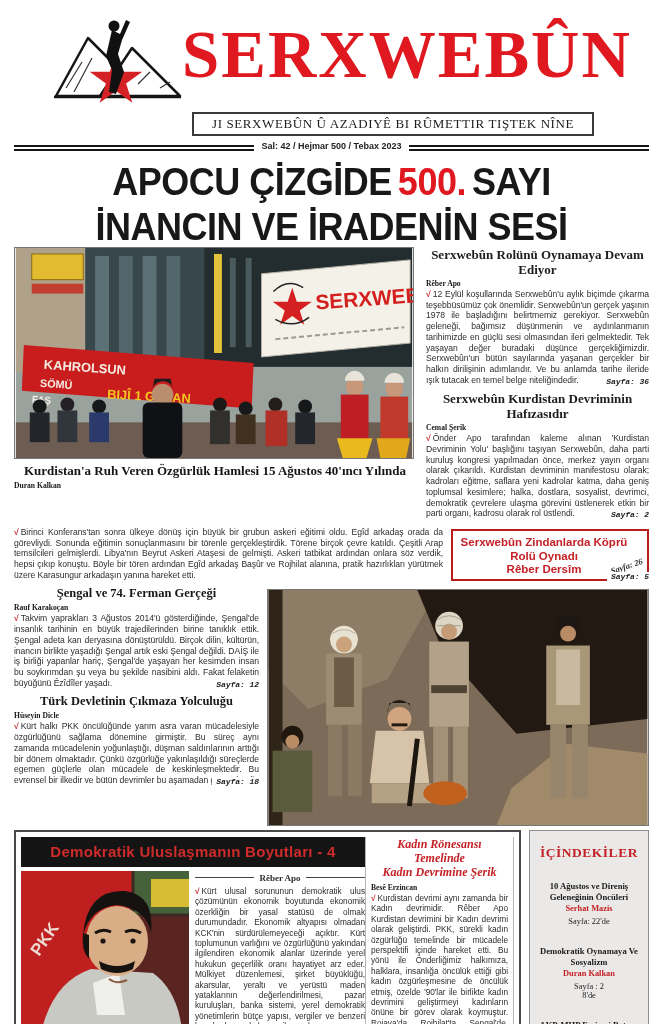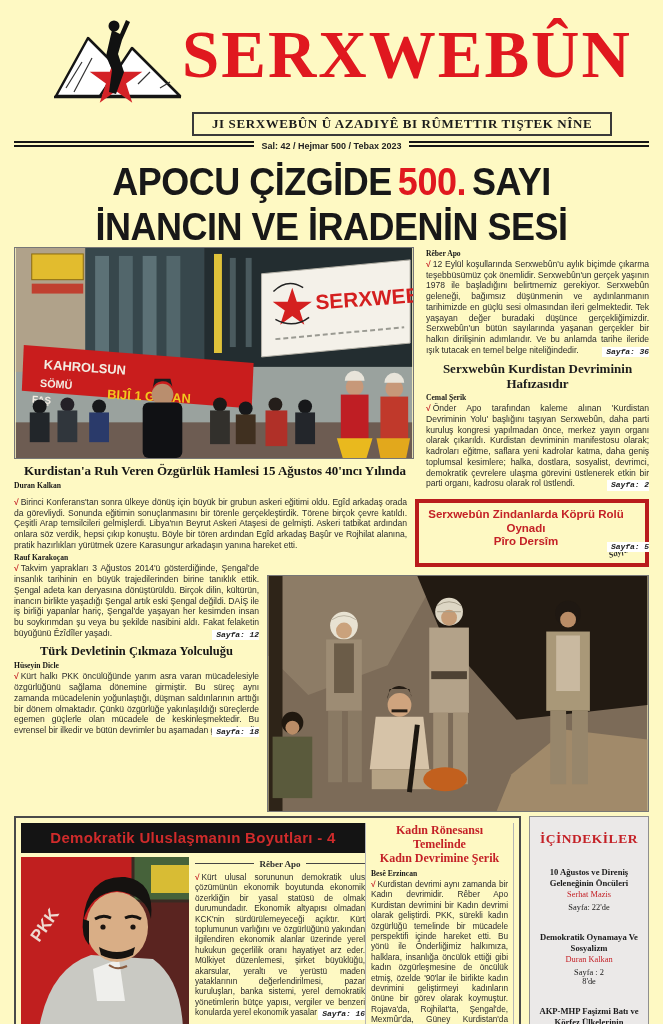"SERXWEBÛN" .page { background: #fef9c3 -> #ffffff }
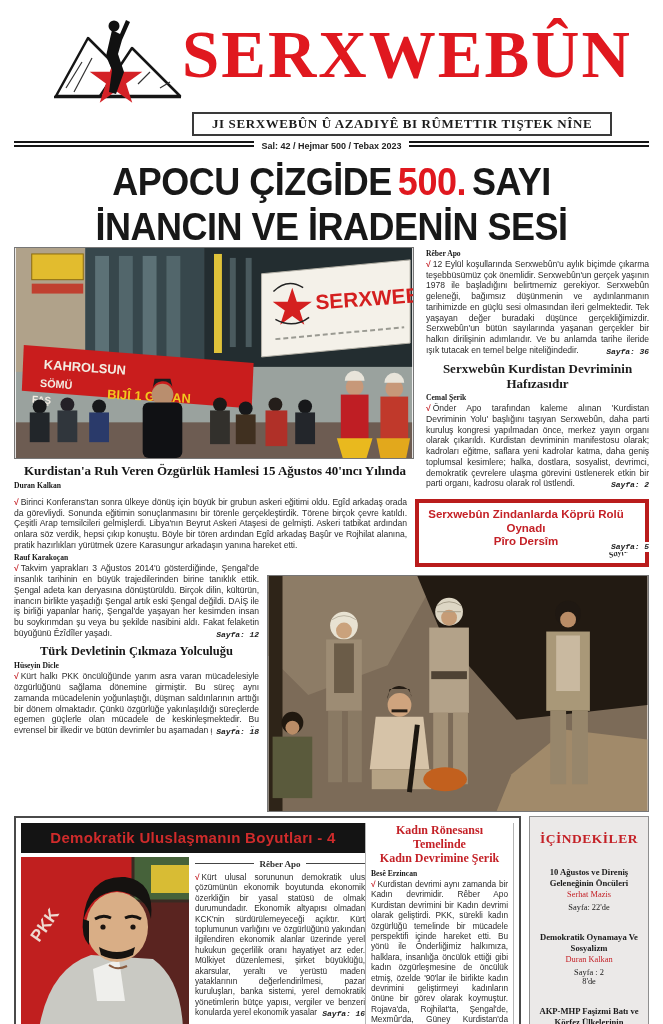"JI SERXWEBÛN Û AZADIYÊ BI" .slogan-box { font-weight: 700 -> 400 }
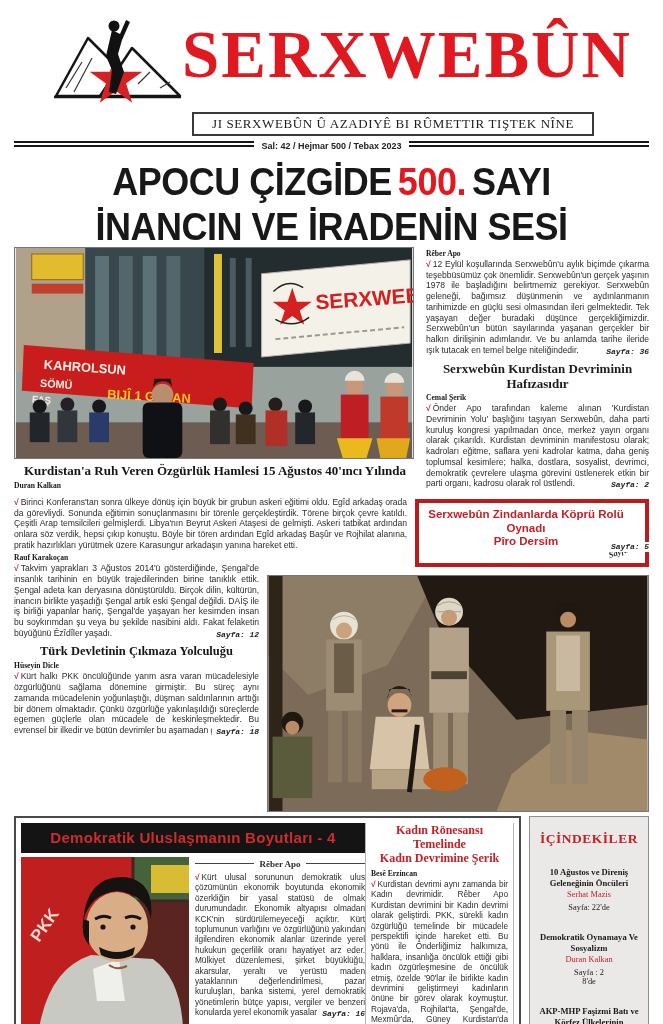"Sal: 42 / Hejmar 500" .daterow { align-items: flex-start -> flex-end }
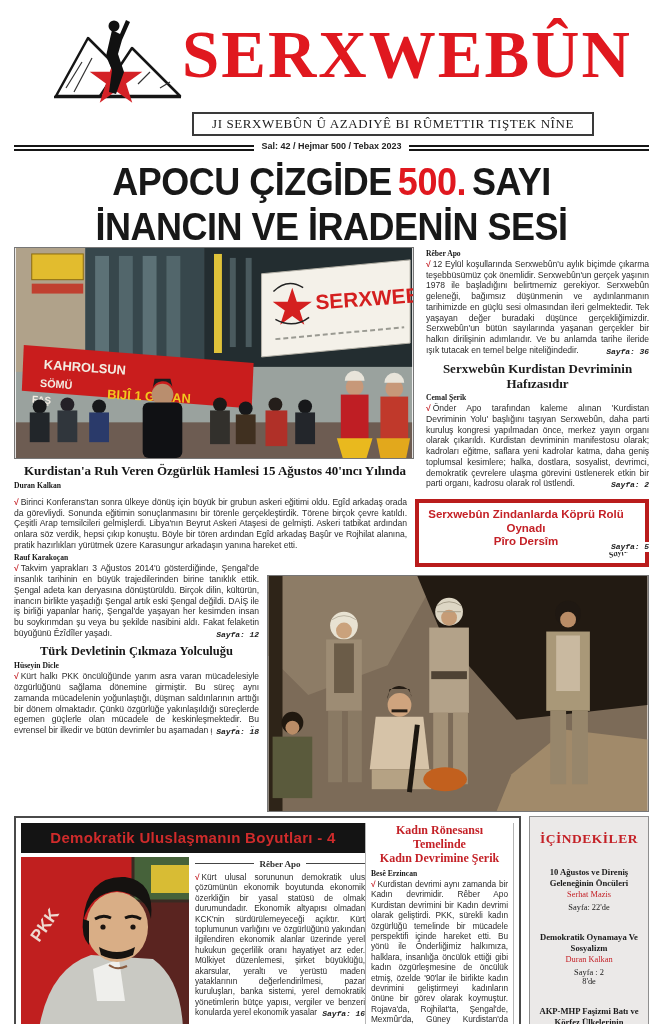"Serxwebûn Rolünü Oynamaya Devam Ediyor" div.art-title { html: none -> <div>Serxwebûn Rolünü Oynamaya Devam Ediyor</div> }
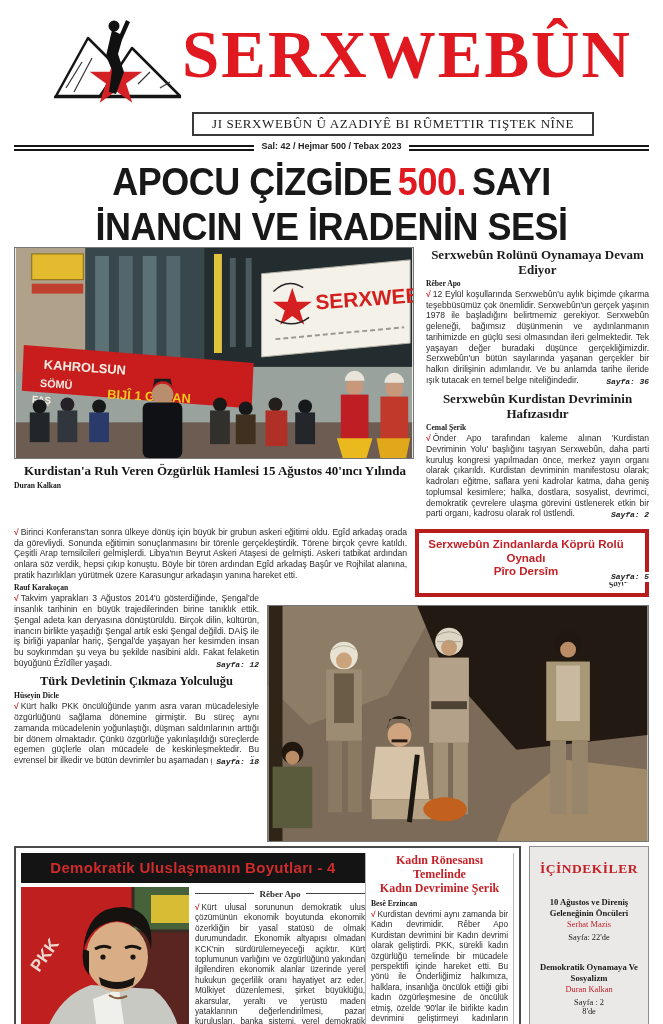"Serxwebûn Zindanlarda Köprü Rolü Oynadı" .promo { border: 4px solid #b91c1c -> 2px solid #b91c1c; padding: 4px 18px 16px 6px -> 4px 18px 4px 6px; width: 234px -> 198px }
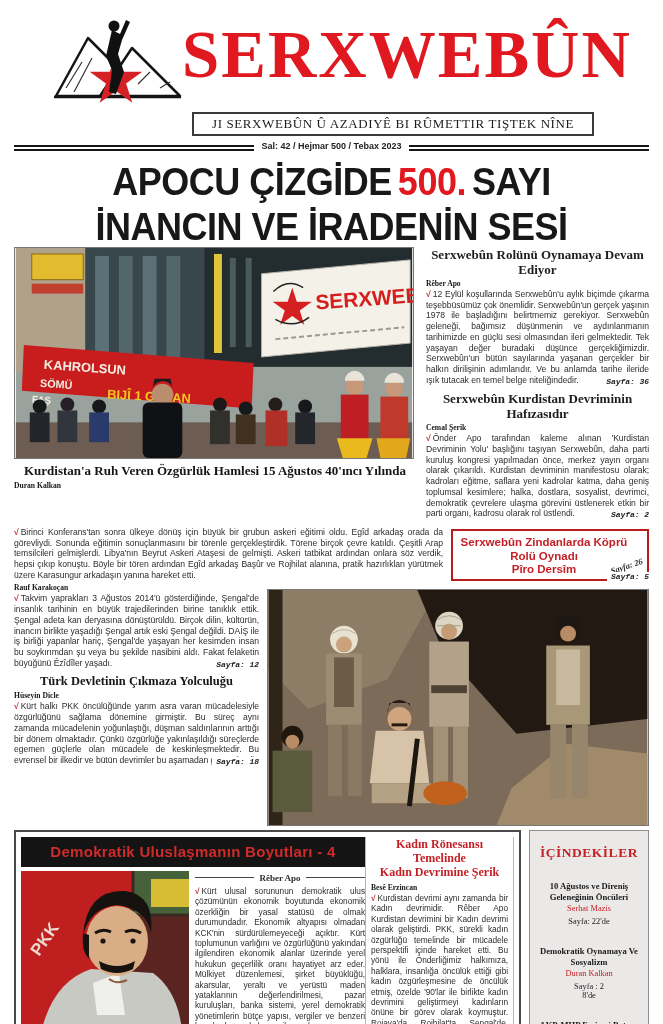"Pîro Dersîm" div.p2 { text: Pîro -> Rêber }
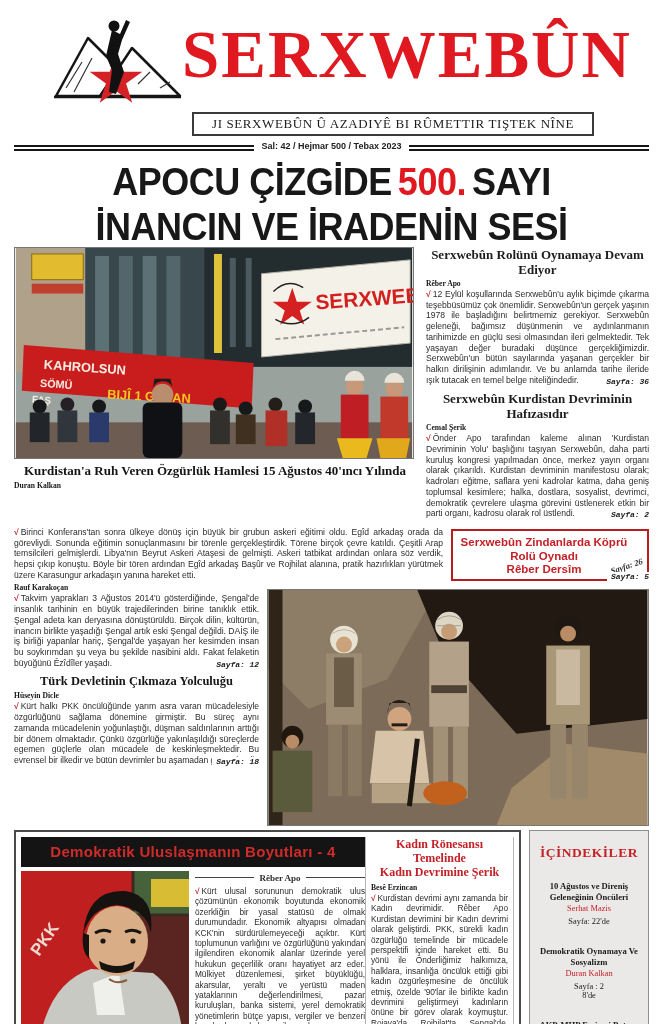"Şengal ve 74. Ferman Gerçeği" div.sec-title { html: none -> <div>Şengal ve 74. Ferman Gerçeği</div> }
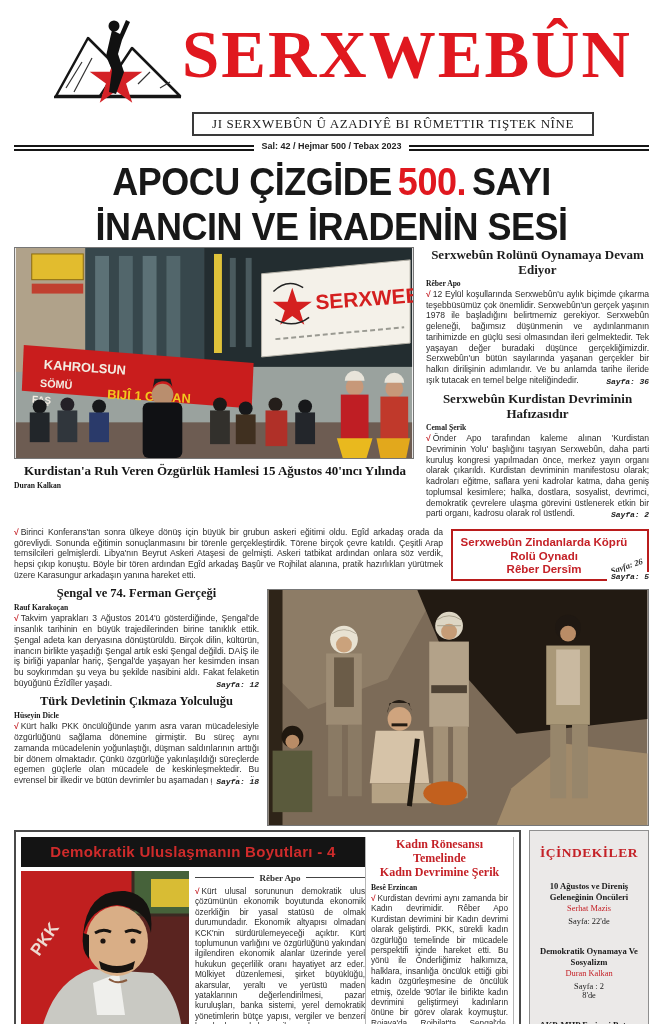"Kadın Rönesansı Temelinde" .fcol2 .w-title { font-style: none -> italic }
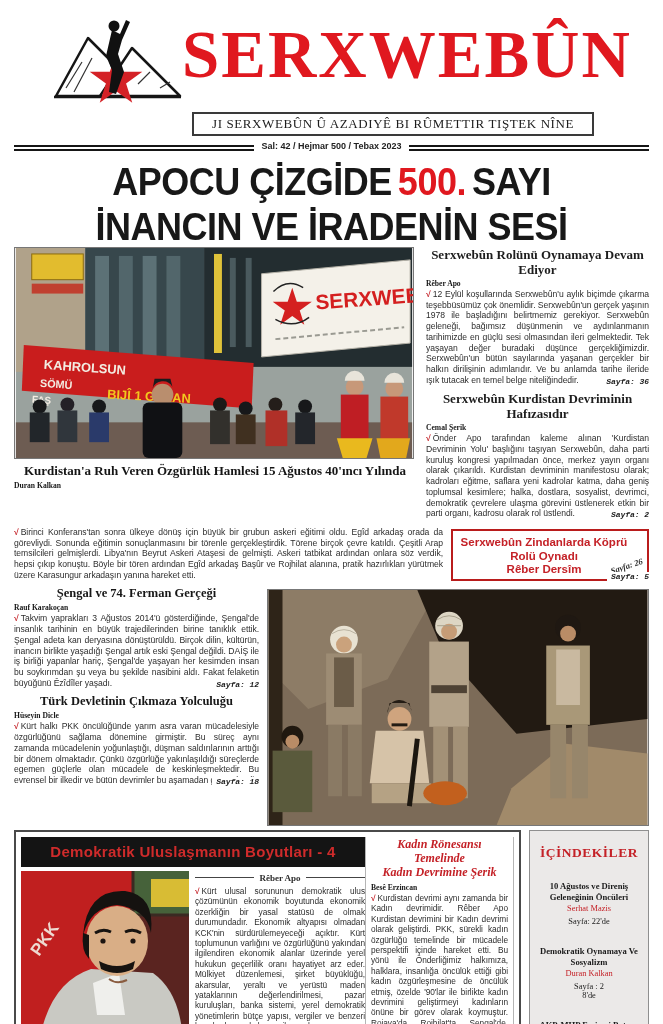"Serhat Mazis" .toc-item .ta { font-weight: normal -> bold }
